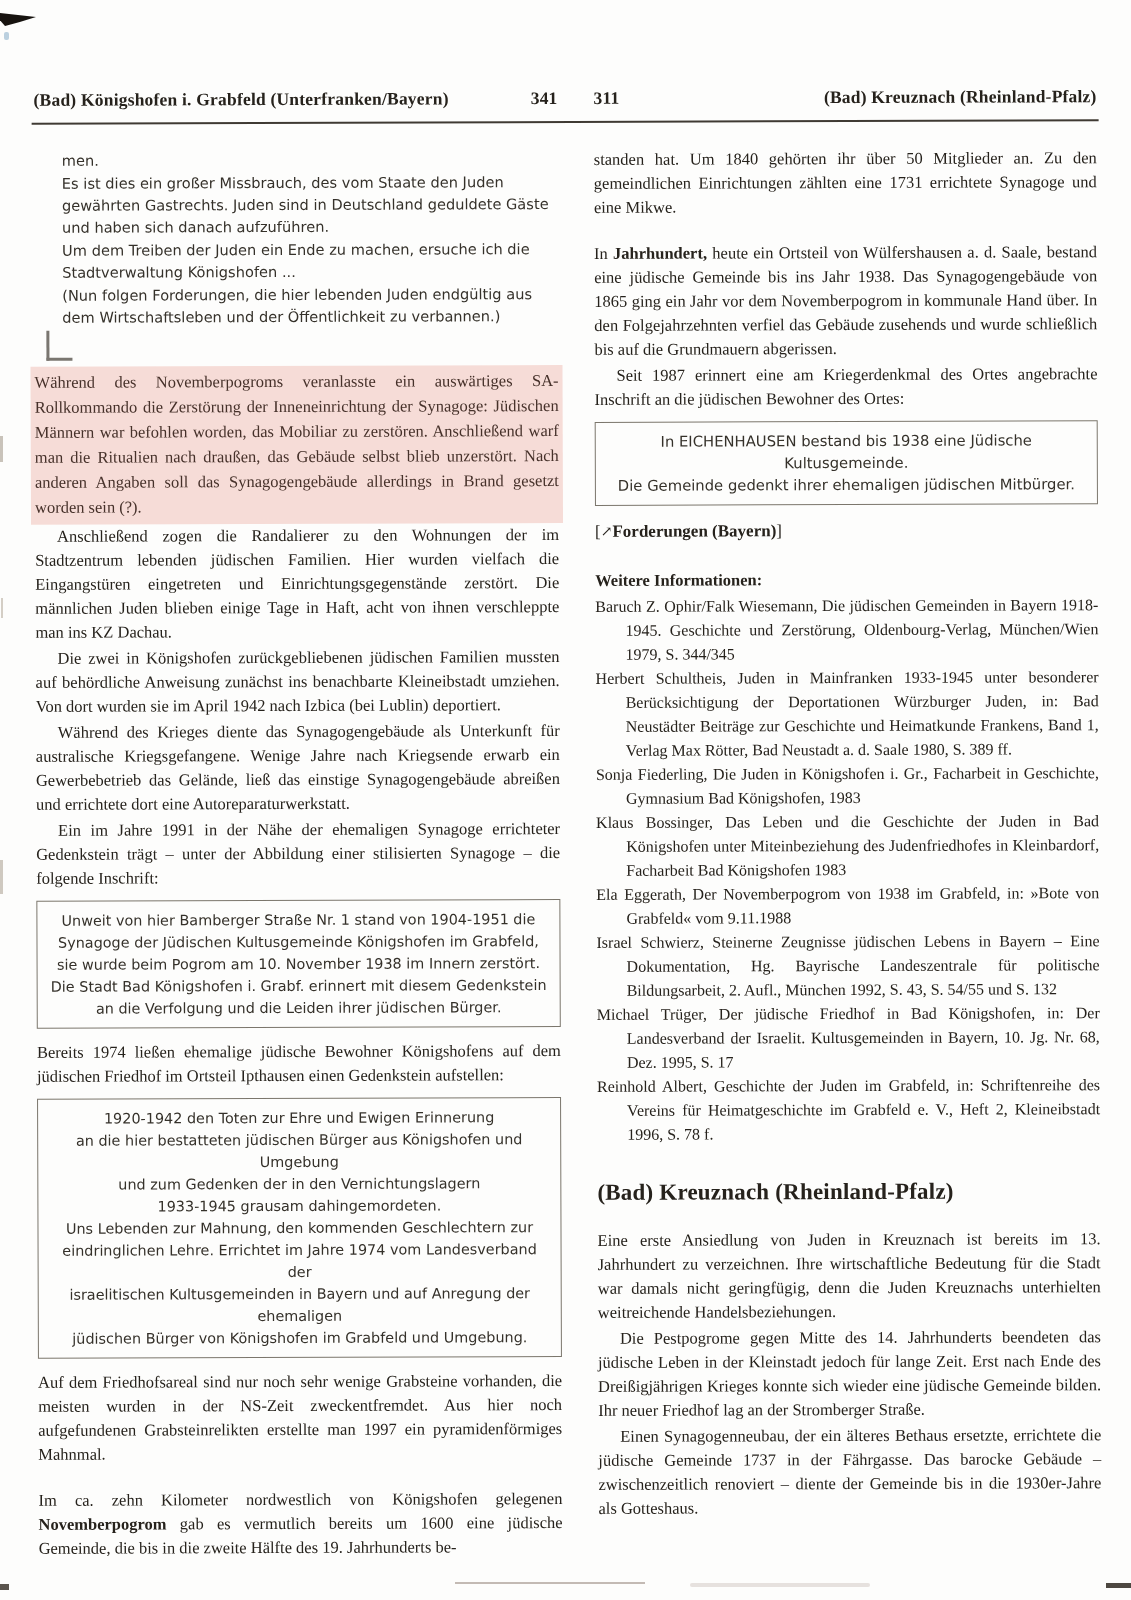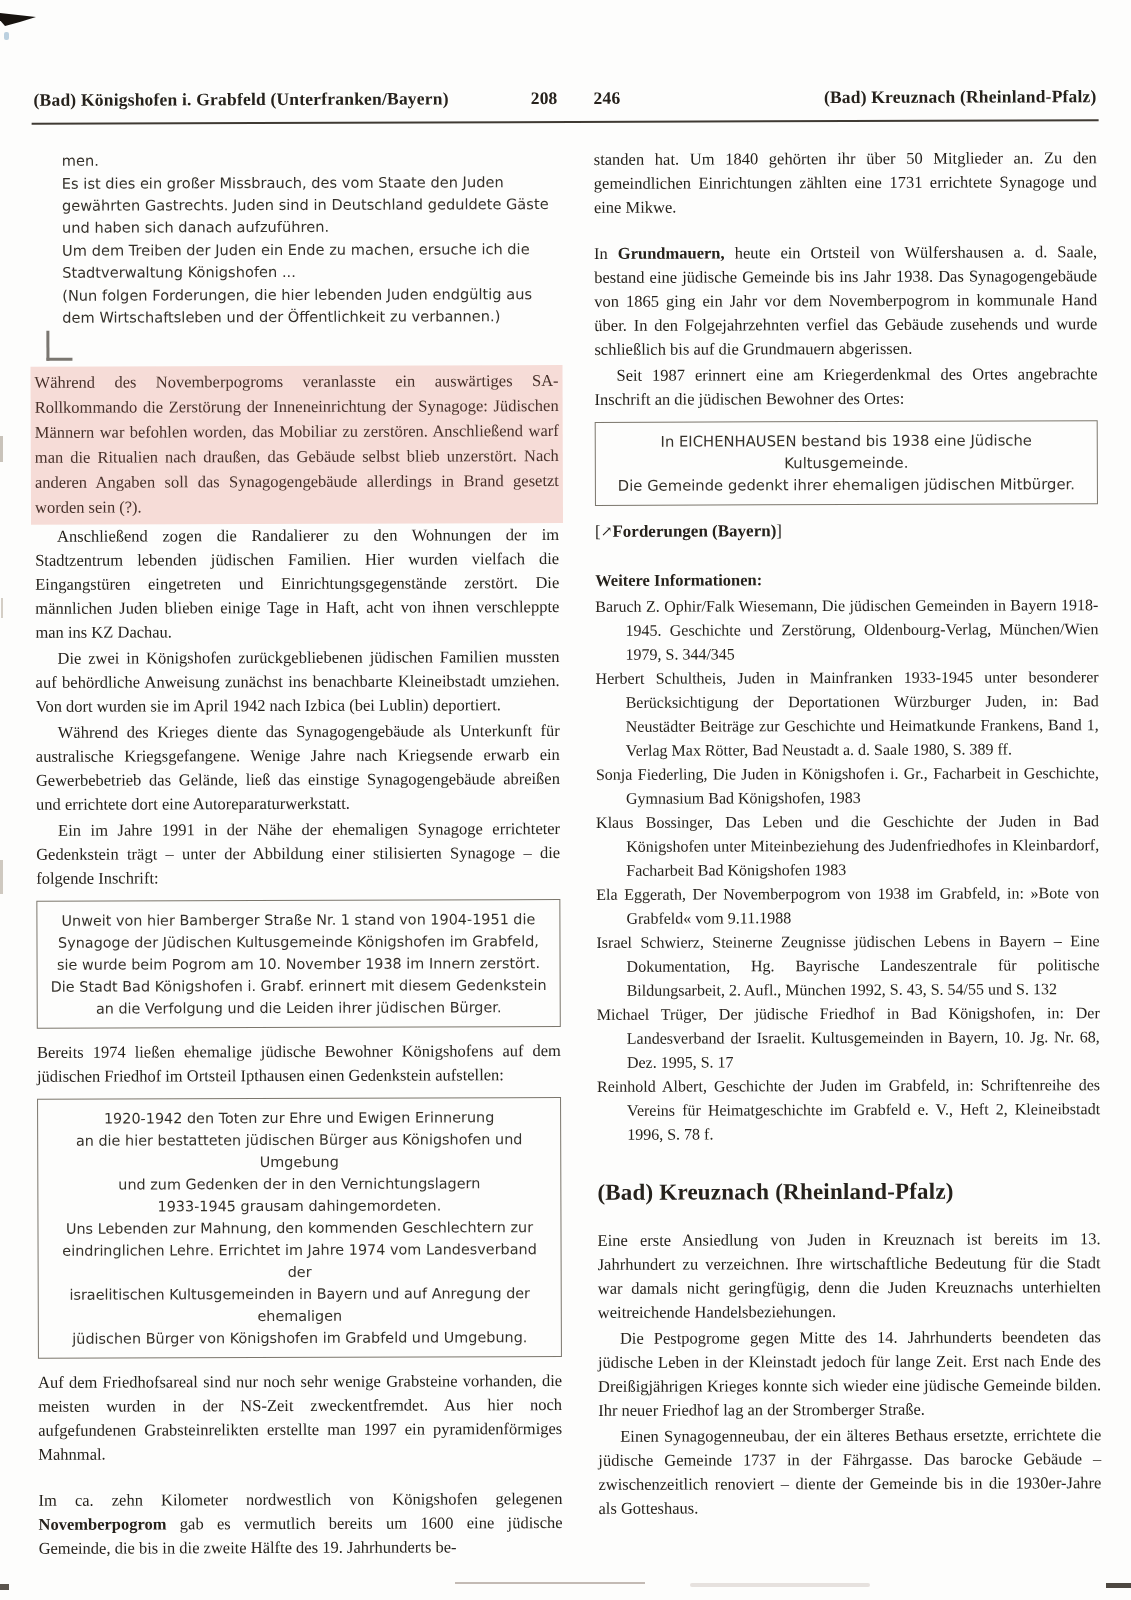"208" span { text: 208 -> 341 }
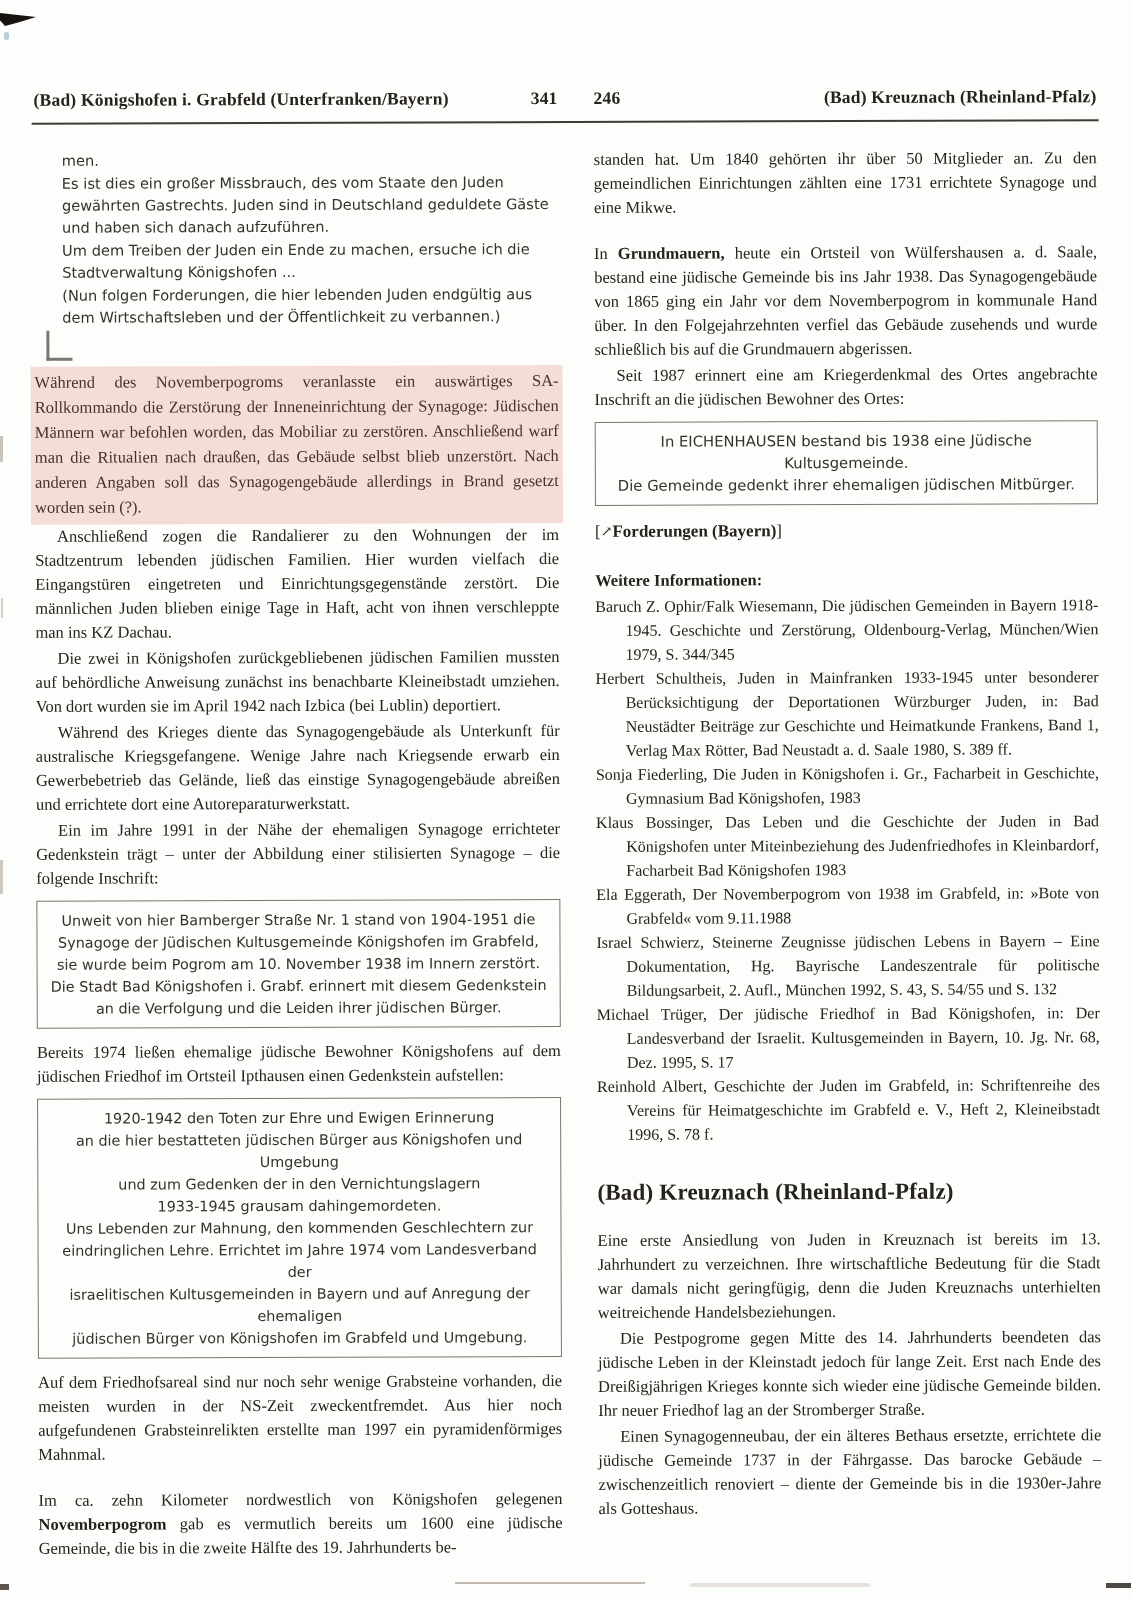"246" span { text: 246 -> 311 }
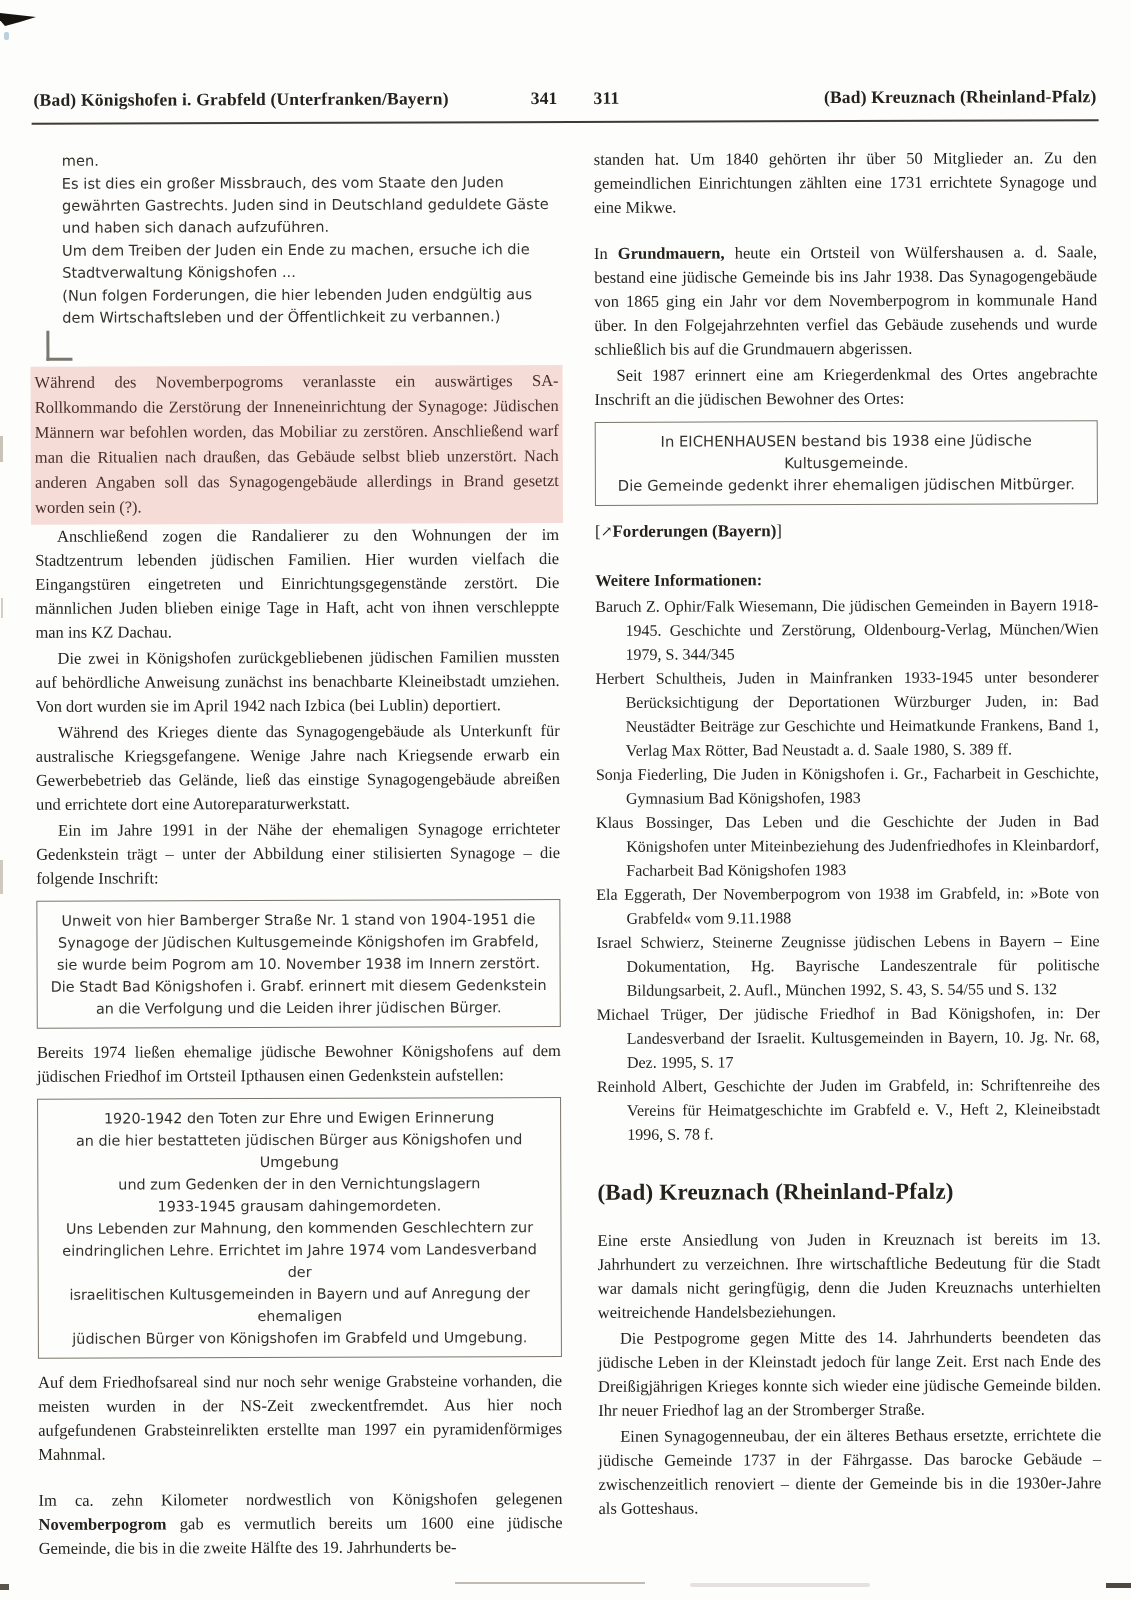"Grundmauern," span.b { text: Grundmauern -> Jahrhundert }
